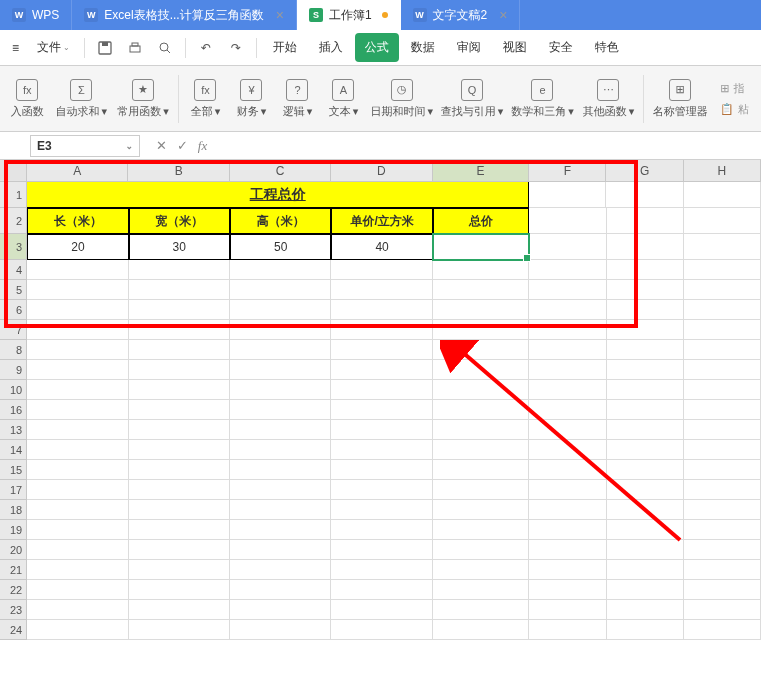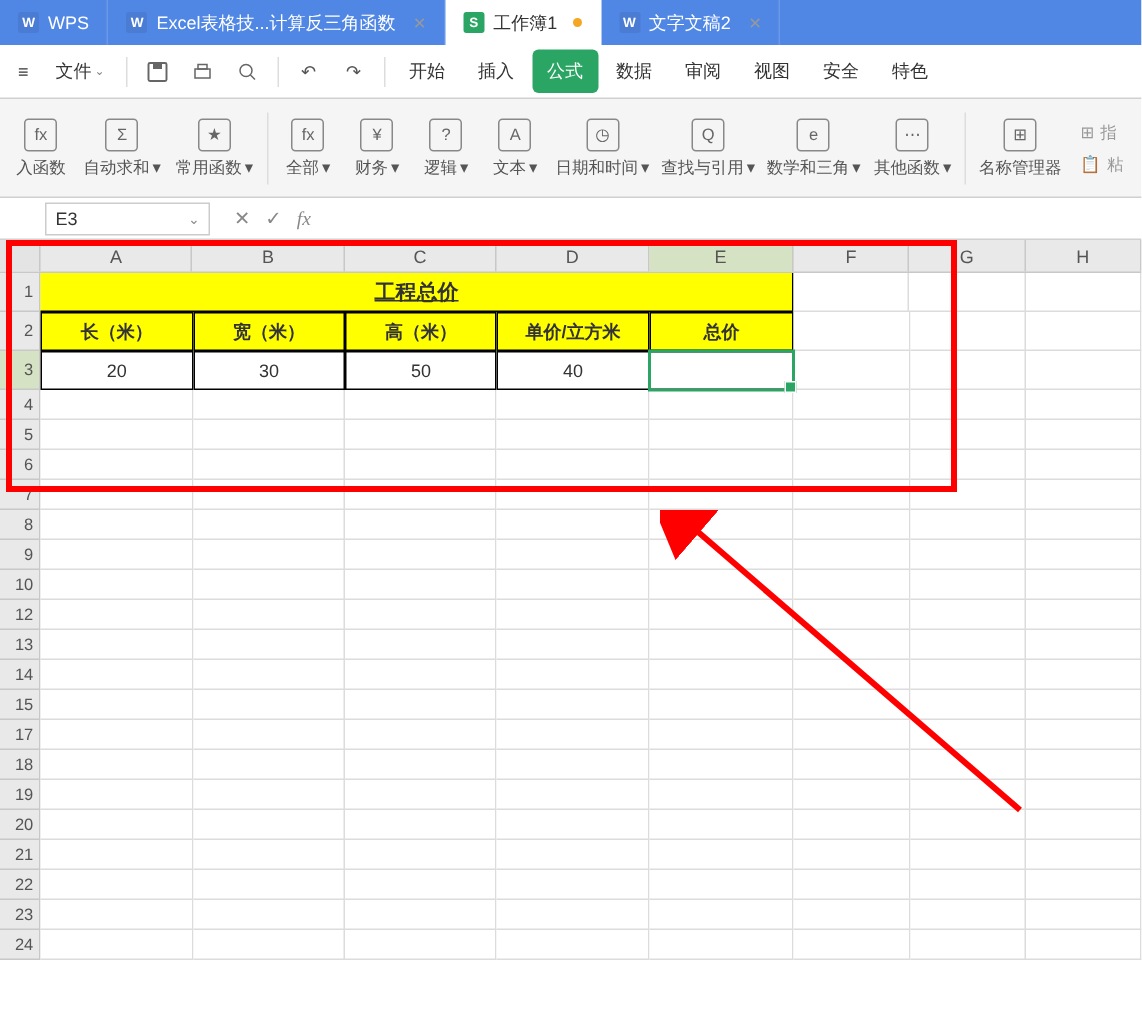"E3" .namebox { font-weight: none -> bold }
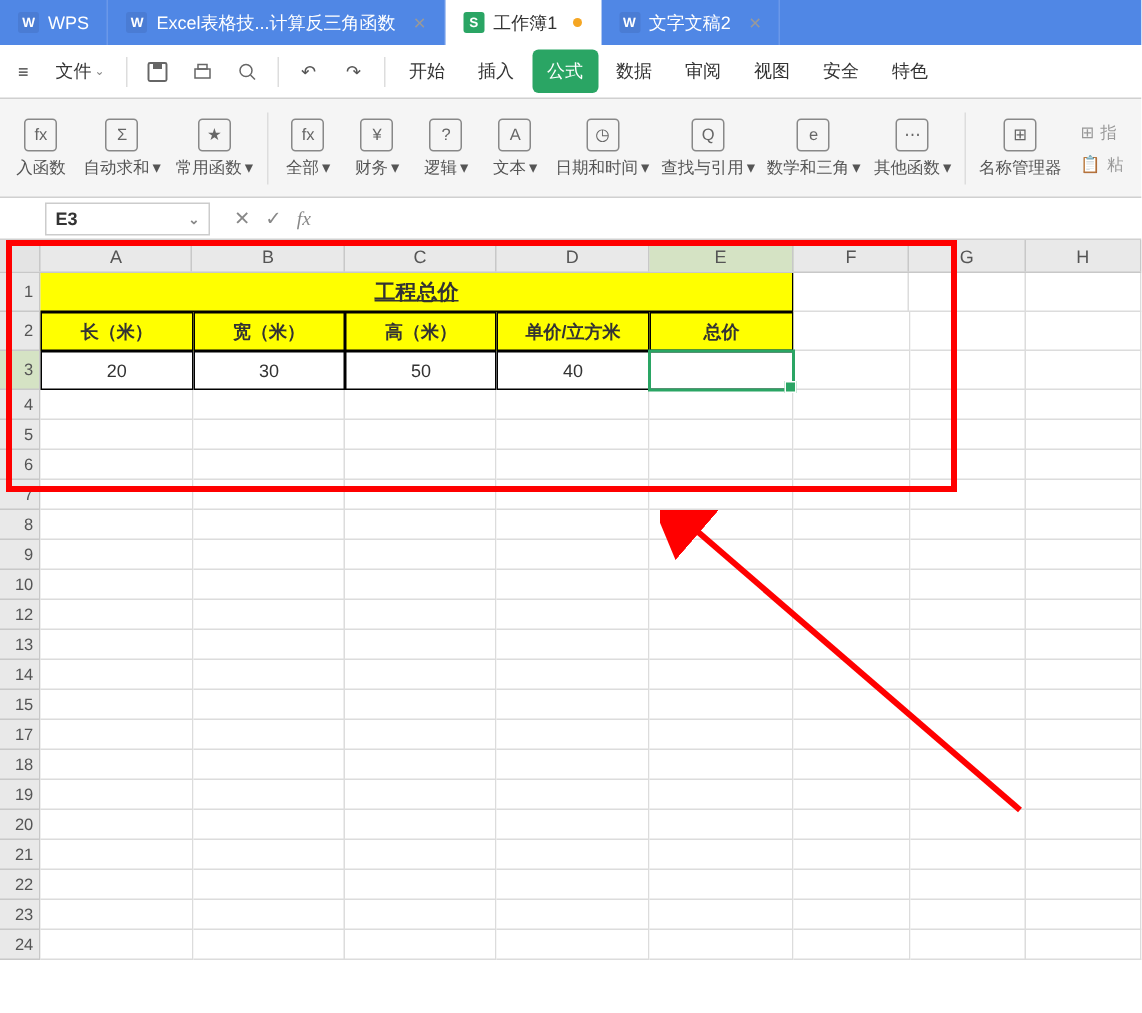"12" div.rowhdr { text: 12 -> 16 }
